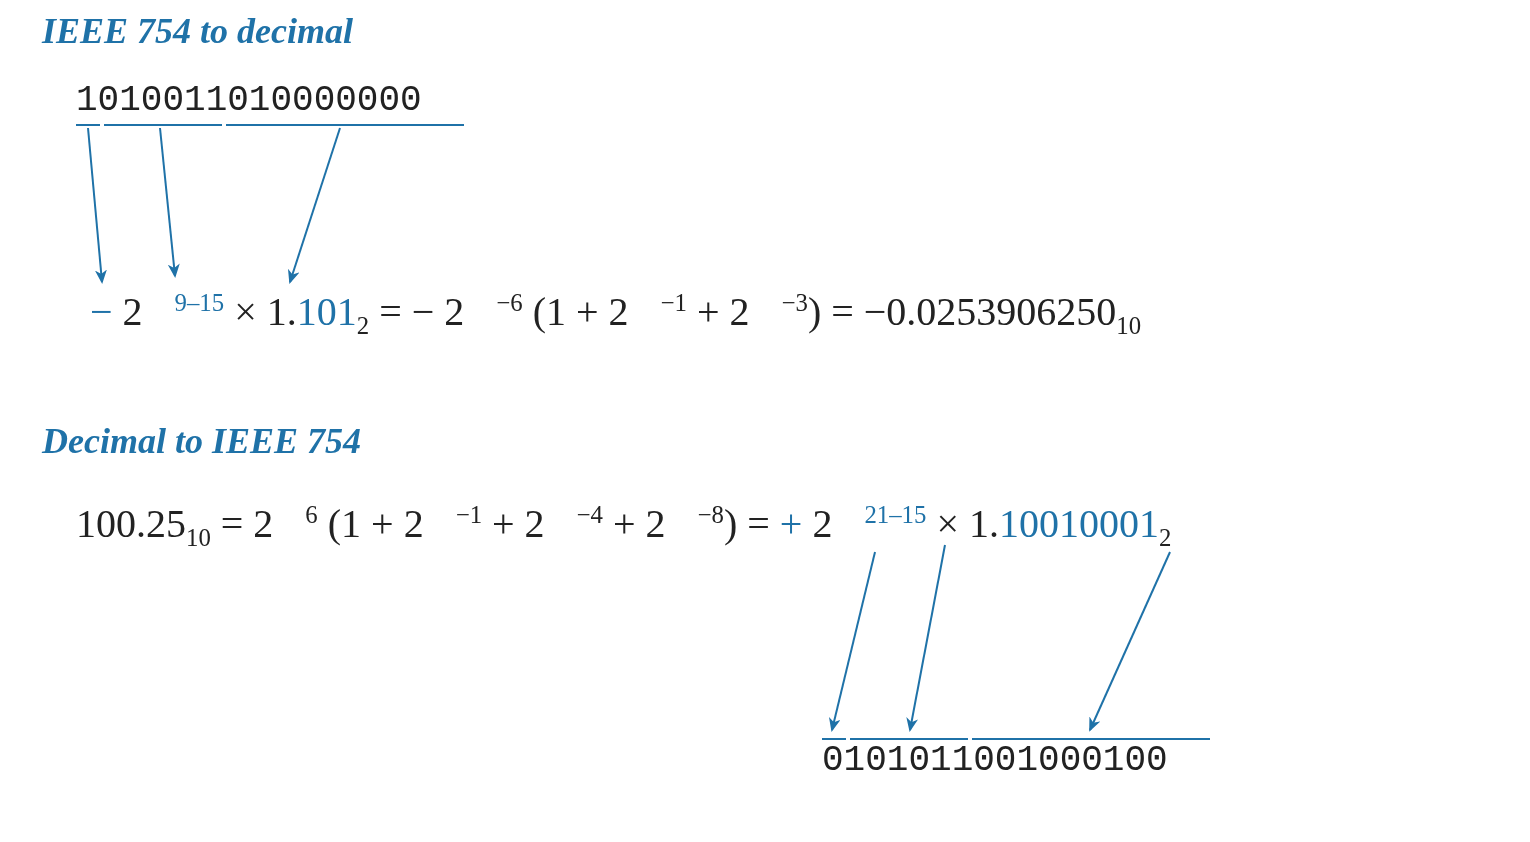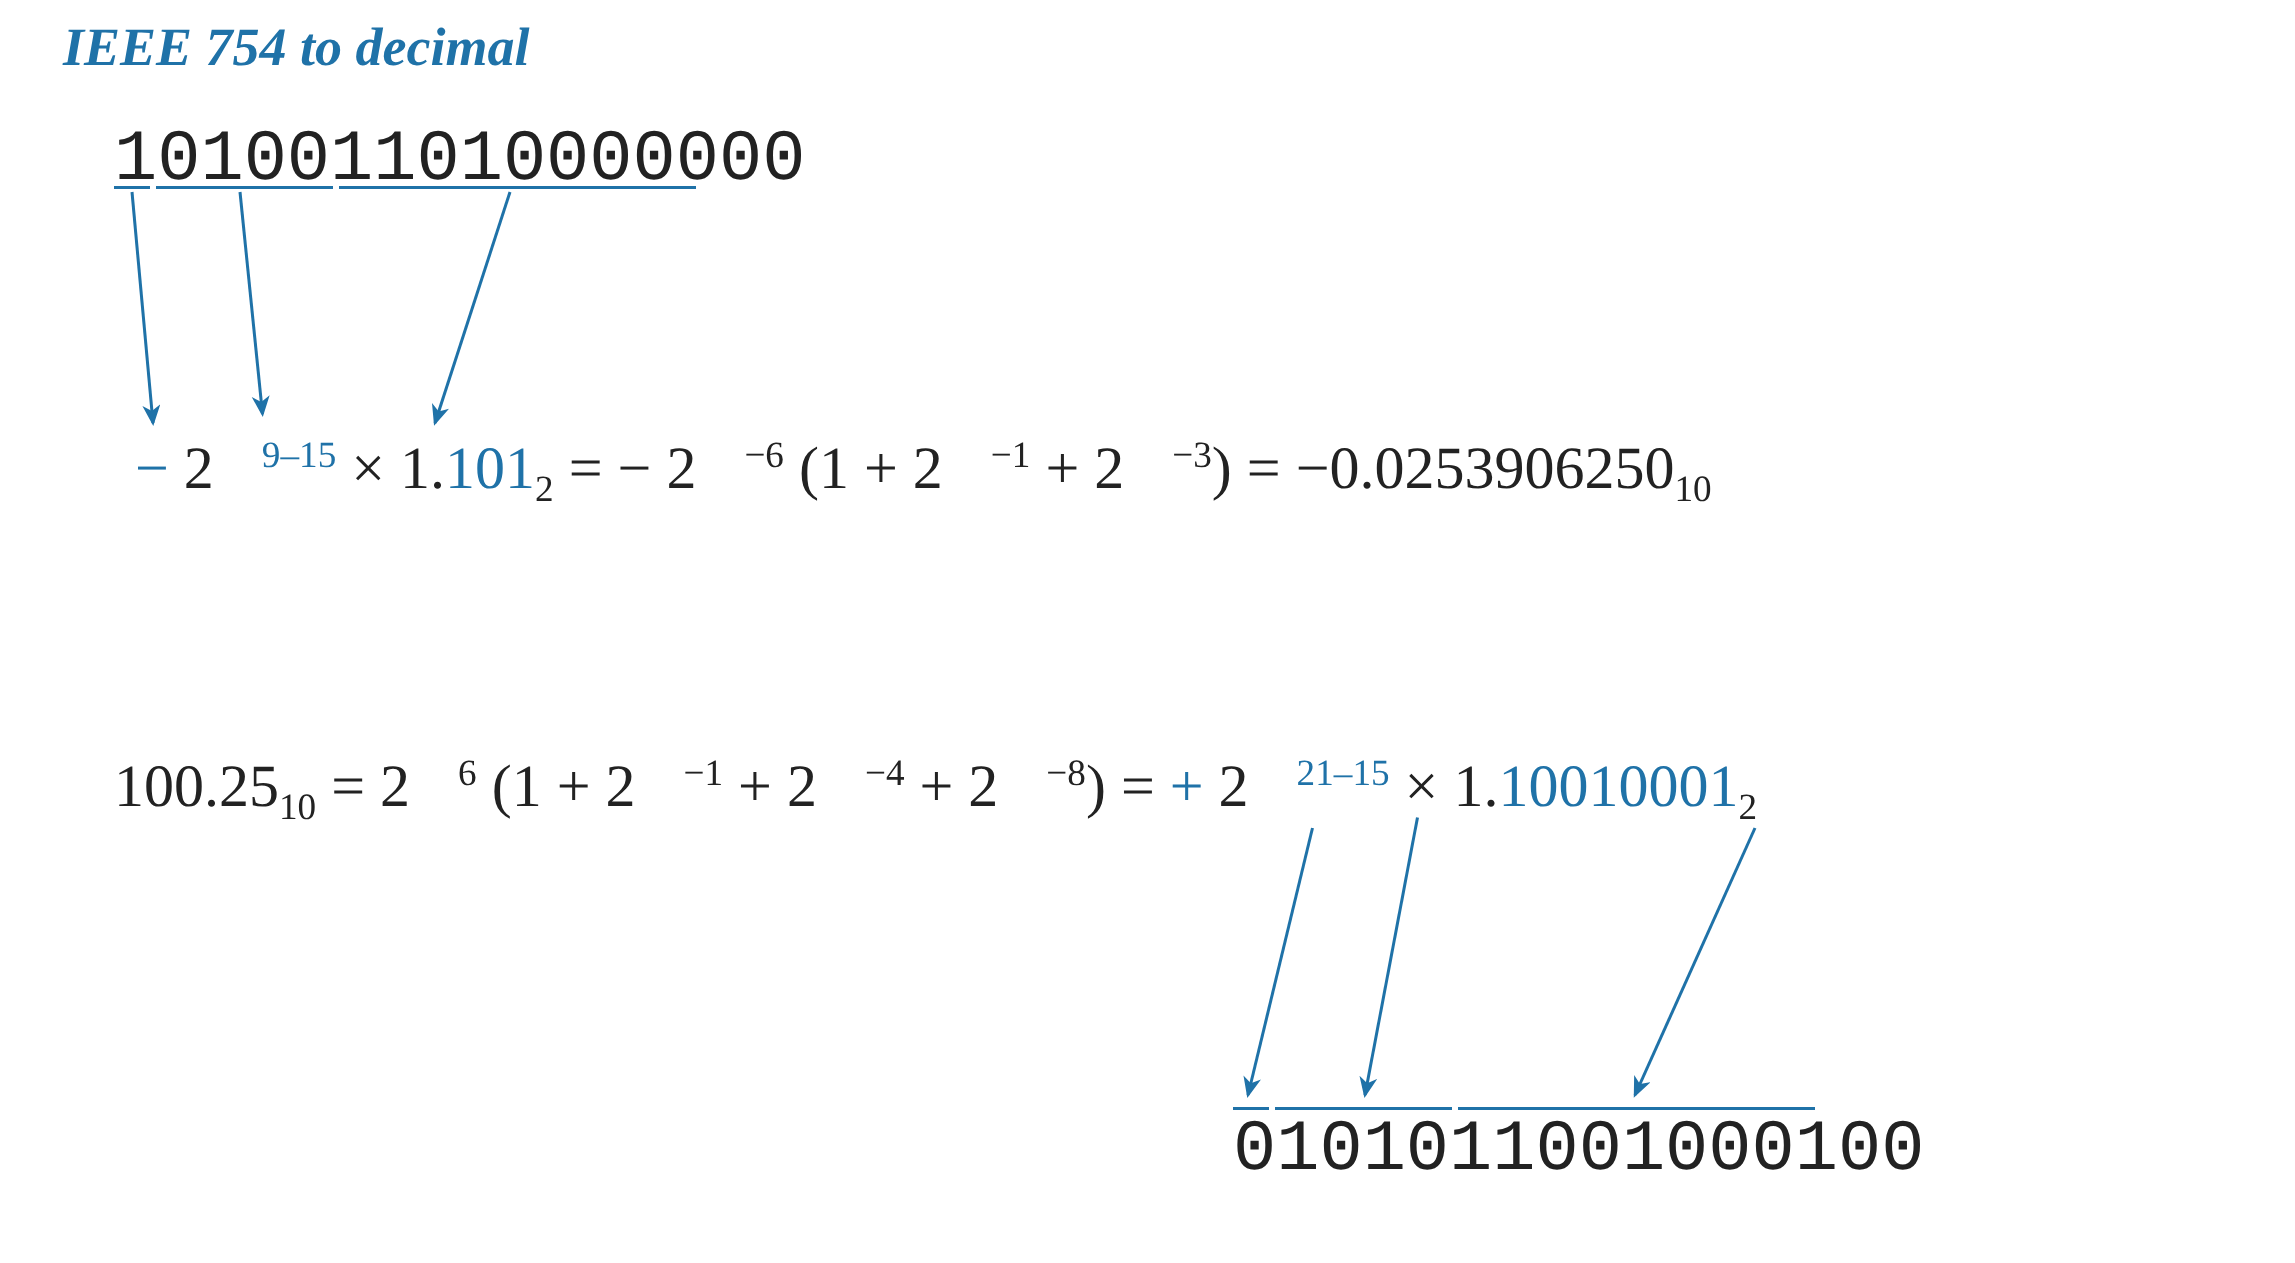"1010011010000000" .digits { font-size: 48px -> 36px }
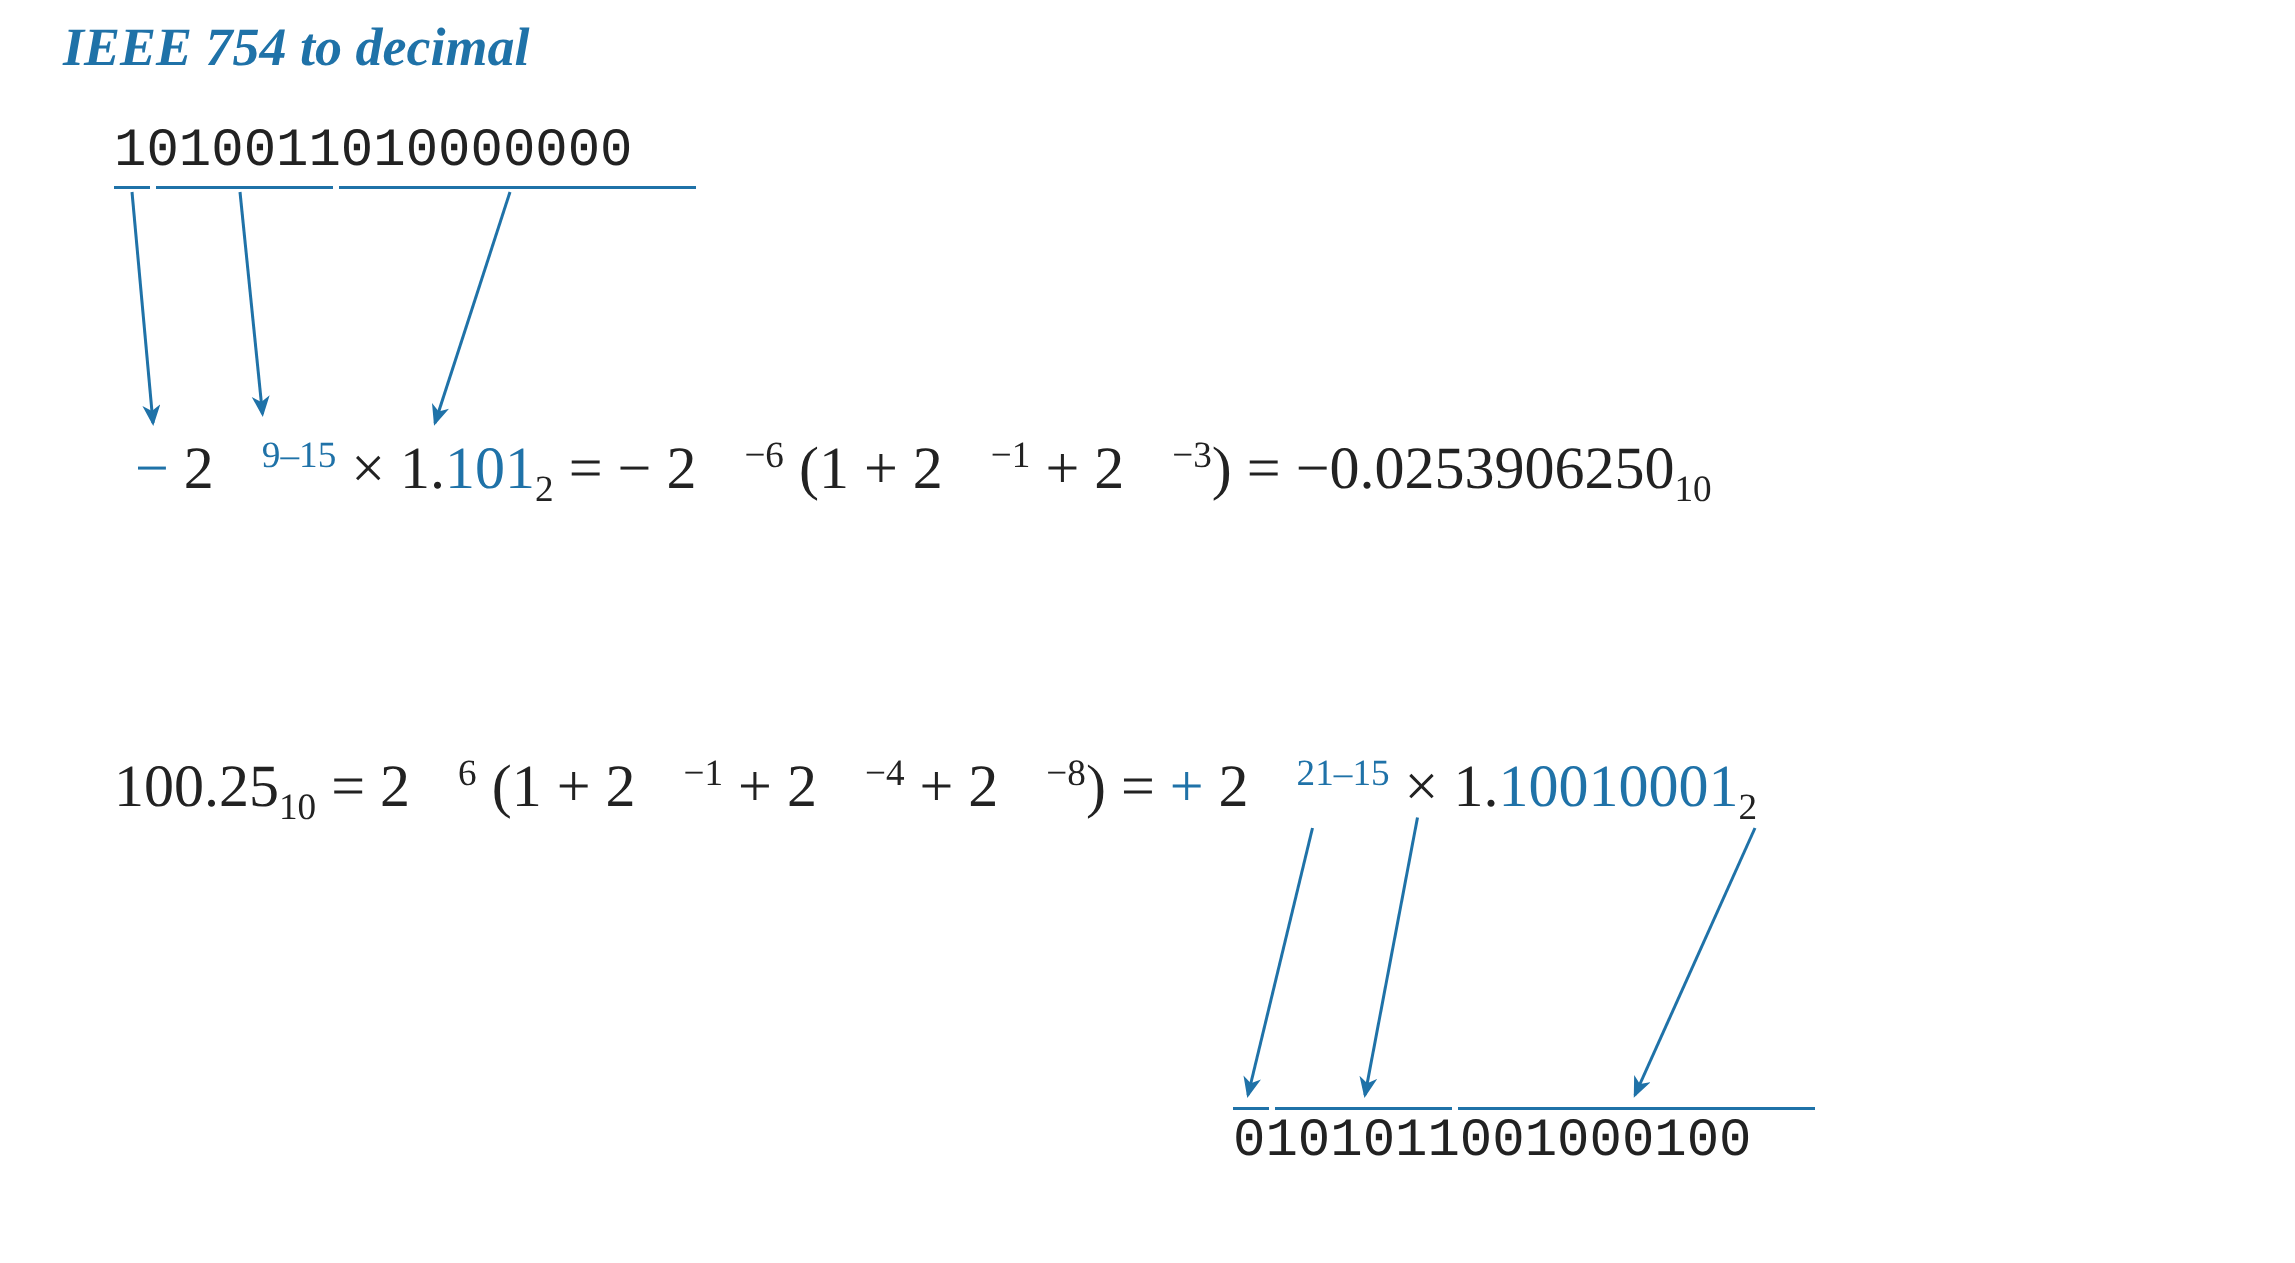"Decimal to IEEE 754" div.heading { html: none -> <div>Decimal to IEEE 754</div> }
